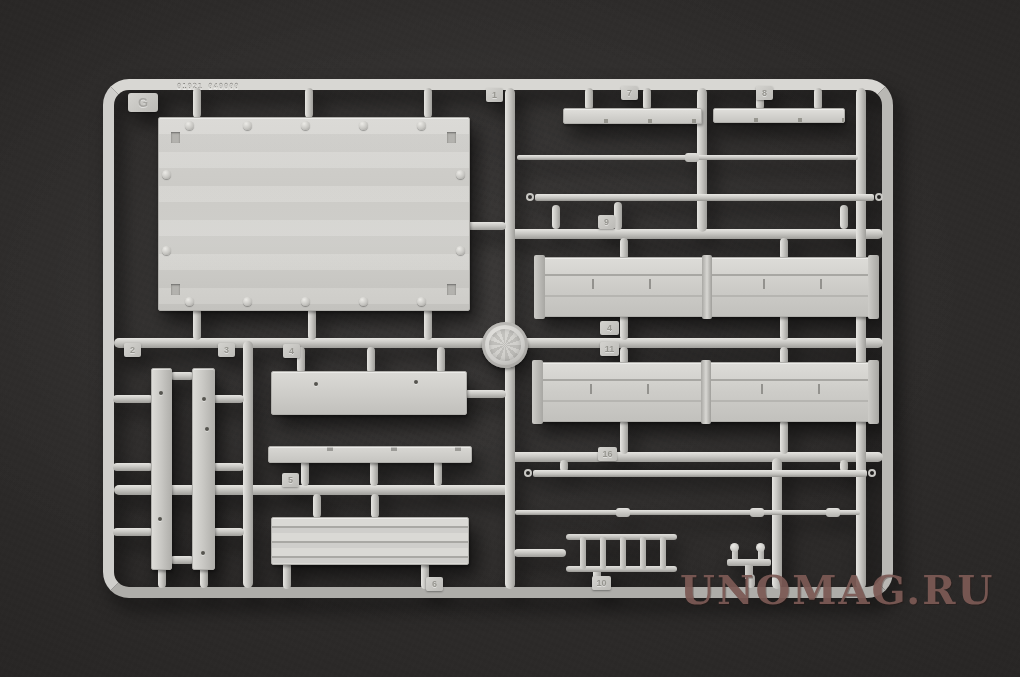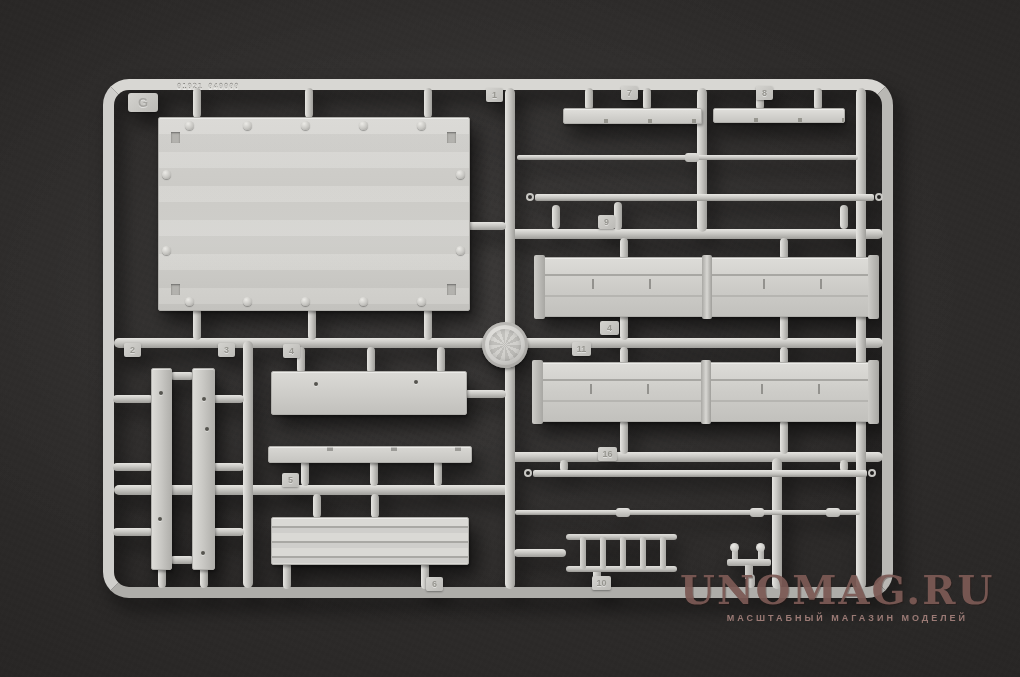"11" div.tag { left: 572px -> 600px }
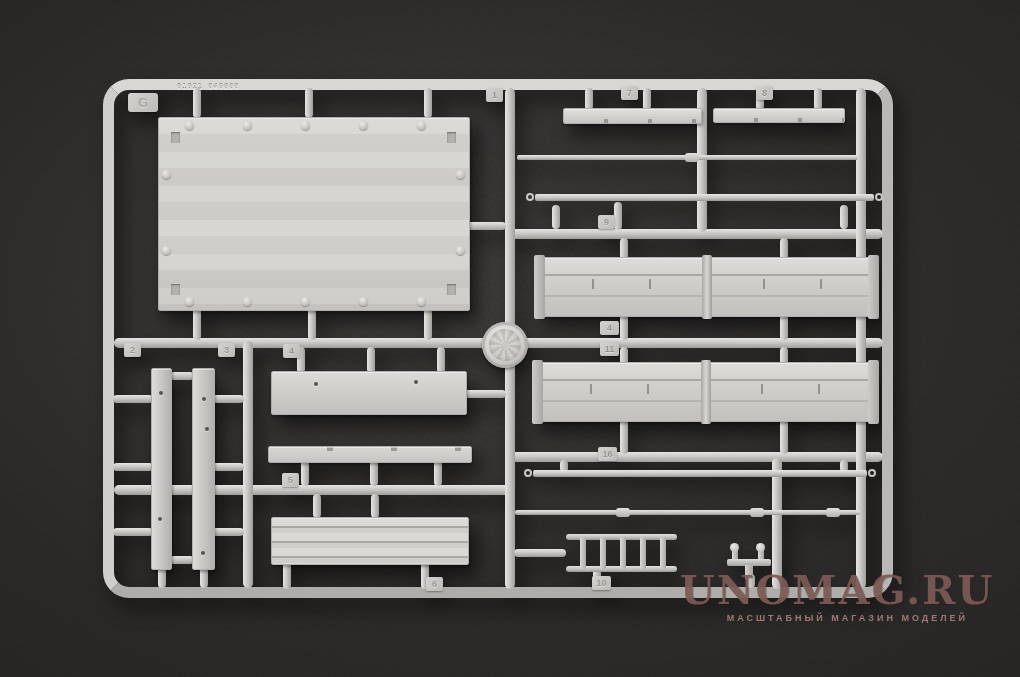"МАСШТАБНЫЙ МАГАЗИН МОДЕЛЕЙ" div.wm-sub { html: <div>МАСШТАБНЫЙ МАГАЗИН МОДЕЛЕЙ</div> -> none }
